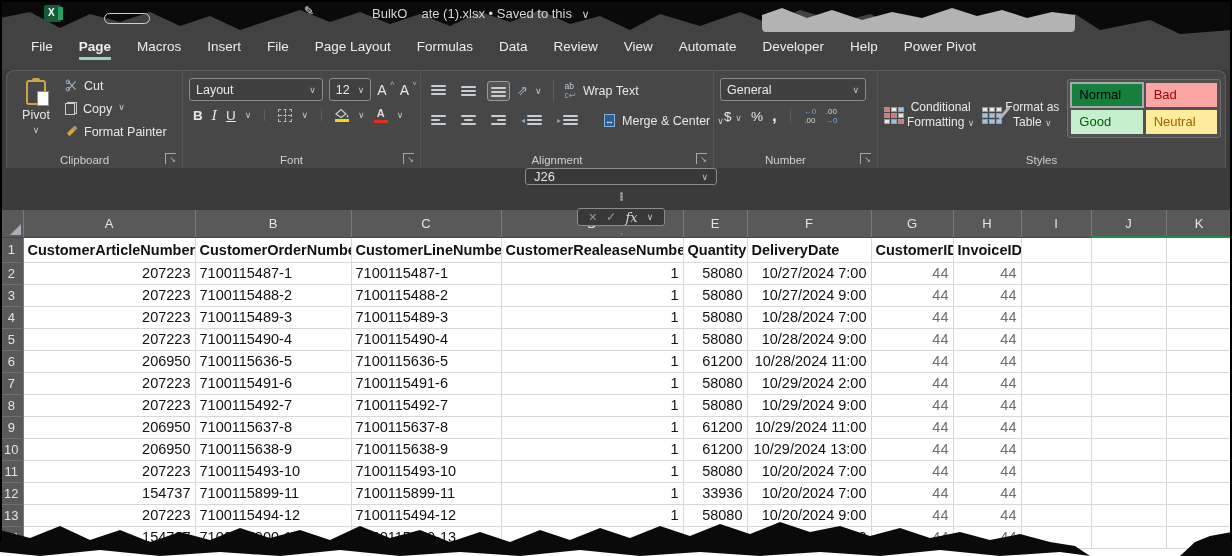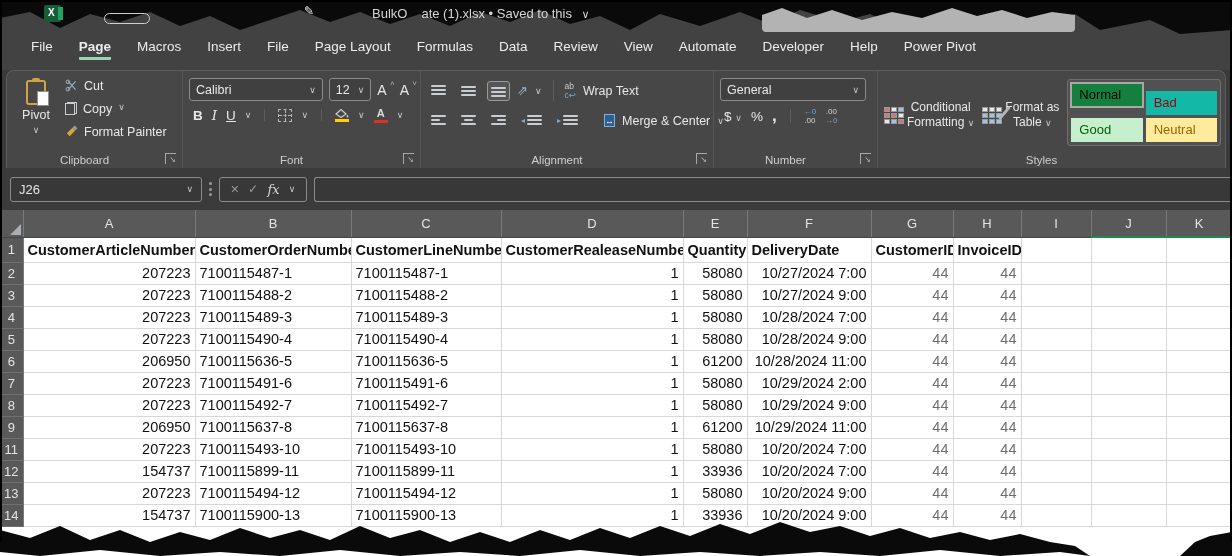"Calibri" span { text: Calibri -> Layout }
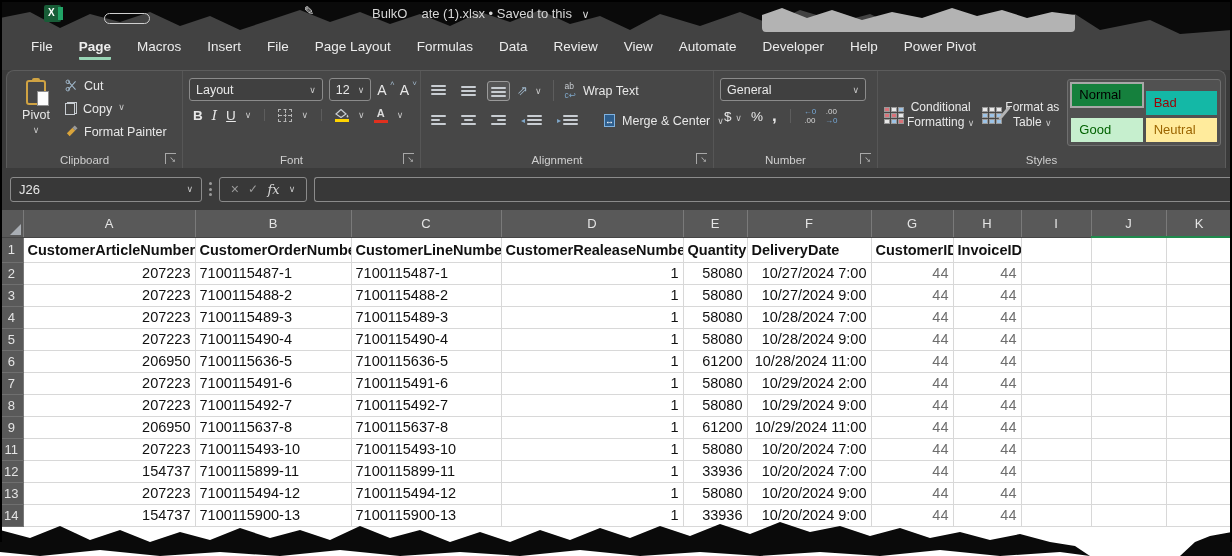"Bad" div.style-cell { background: #14b8a6 -> #fca5a5; margin-top: 8px -> none }
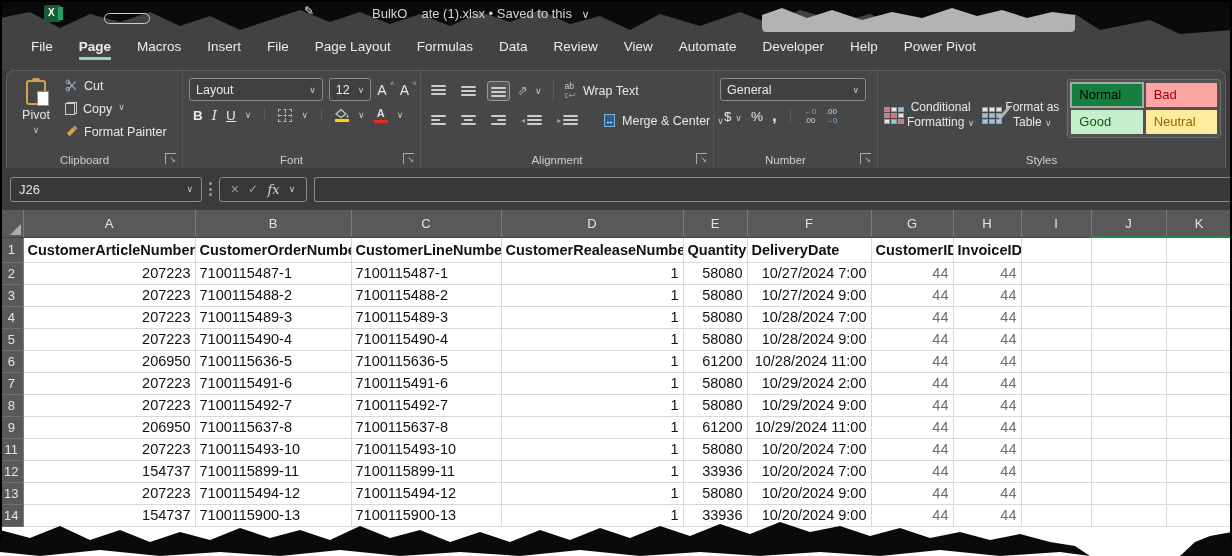"J26" .fbar { flex-direction: none -> column }
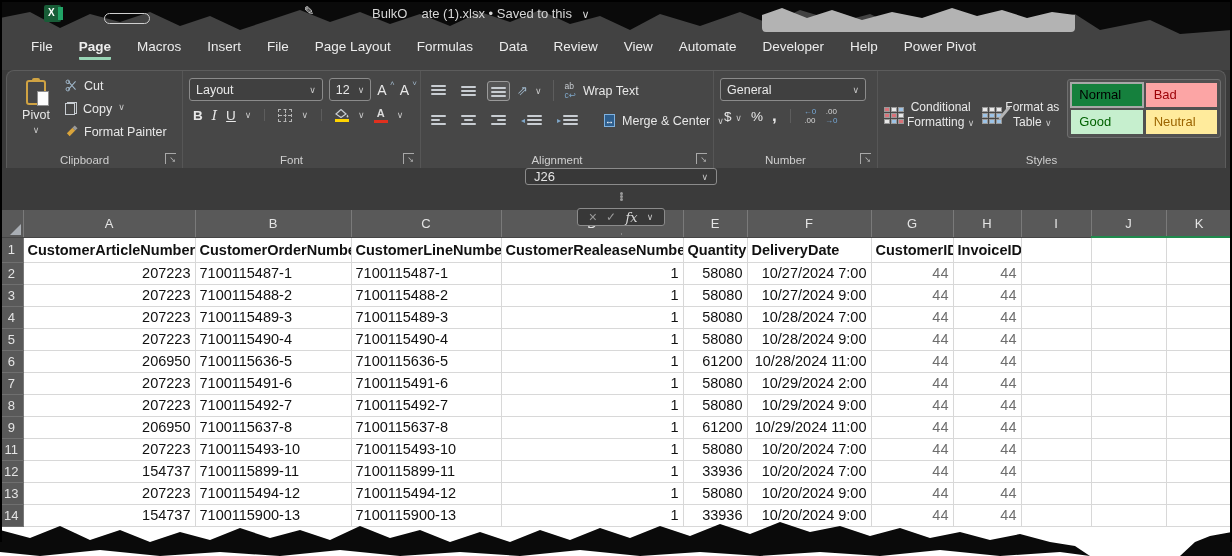"10" tr.datarow { html: none -> <tr> <td>10</td> <td>206950</td> <td>7100115638-9</td> <td>7100115638-9</td> <td>1</td> <td>61200</td> <td>10/29/2024 13:00</td> <td>44</td> <td>44</td> <td></td> <td></td> <td></td> </tr> }
